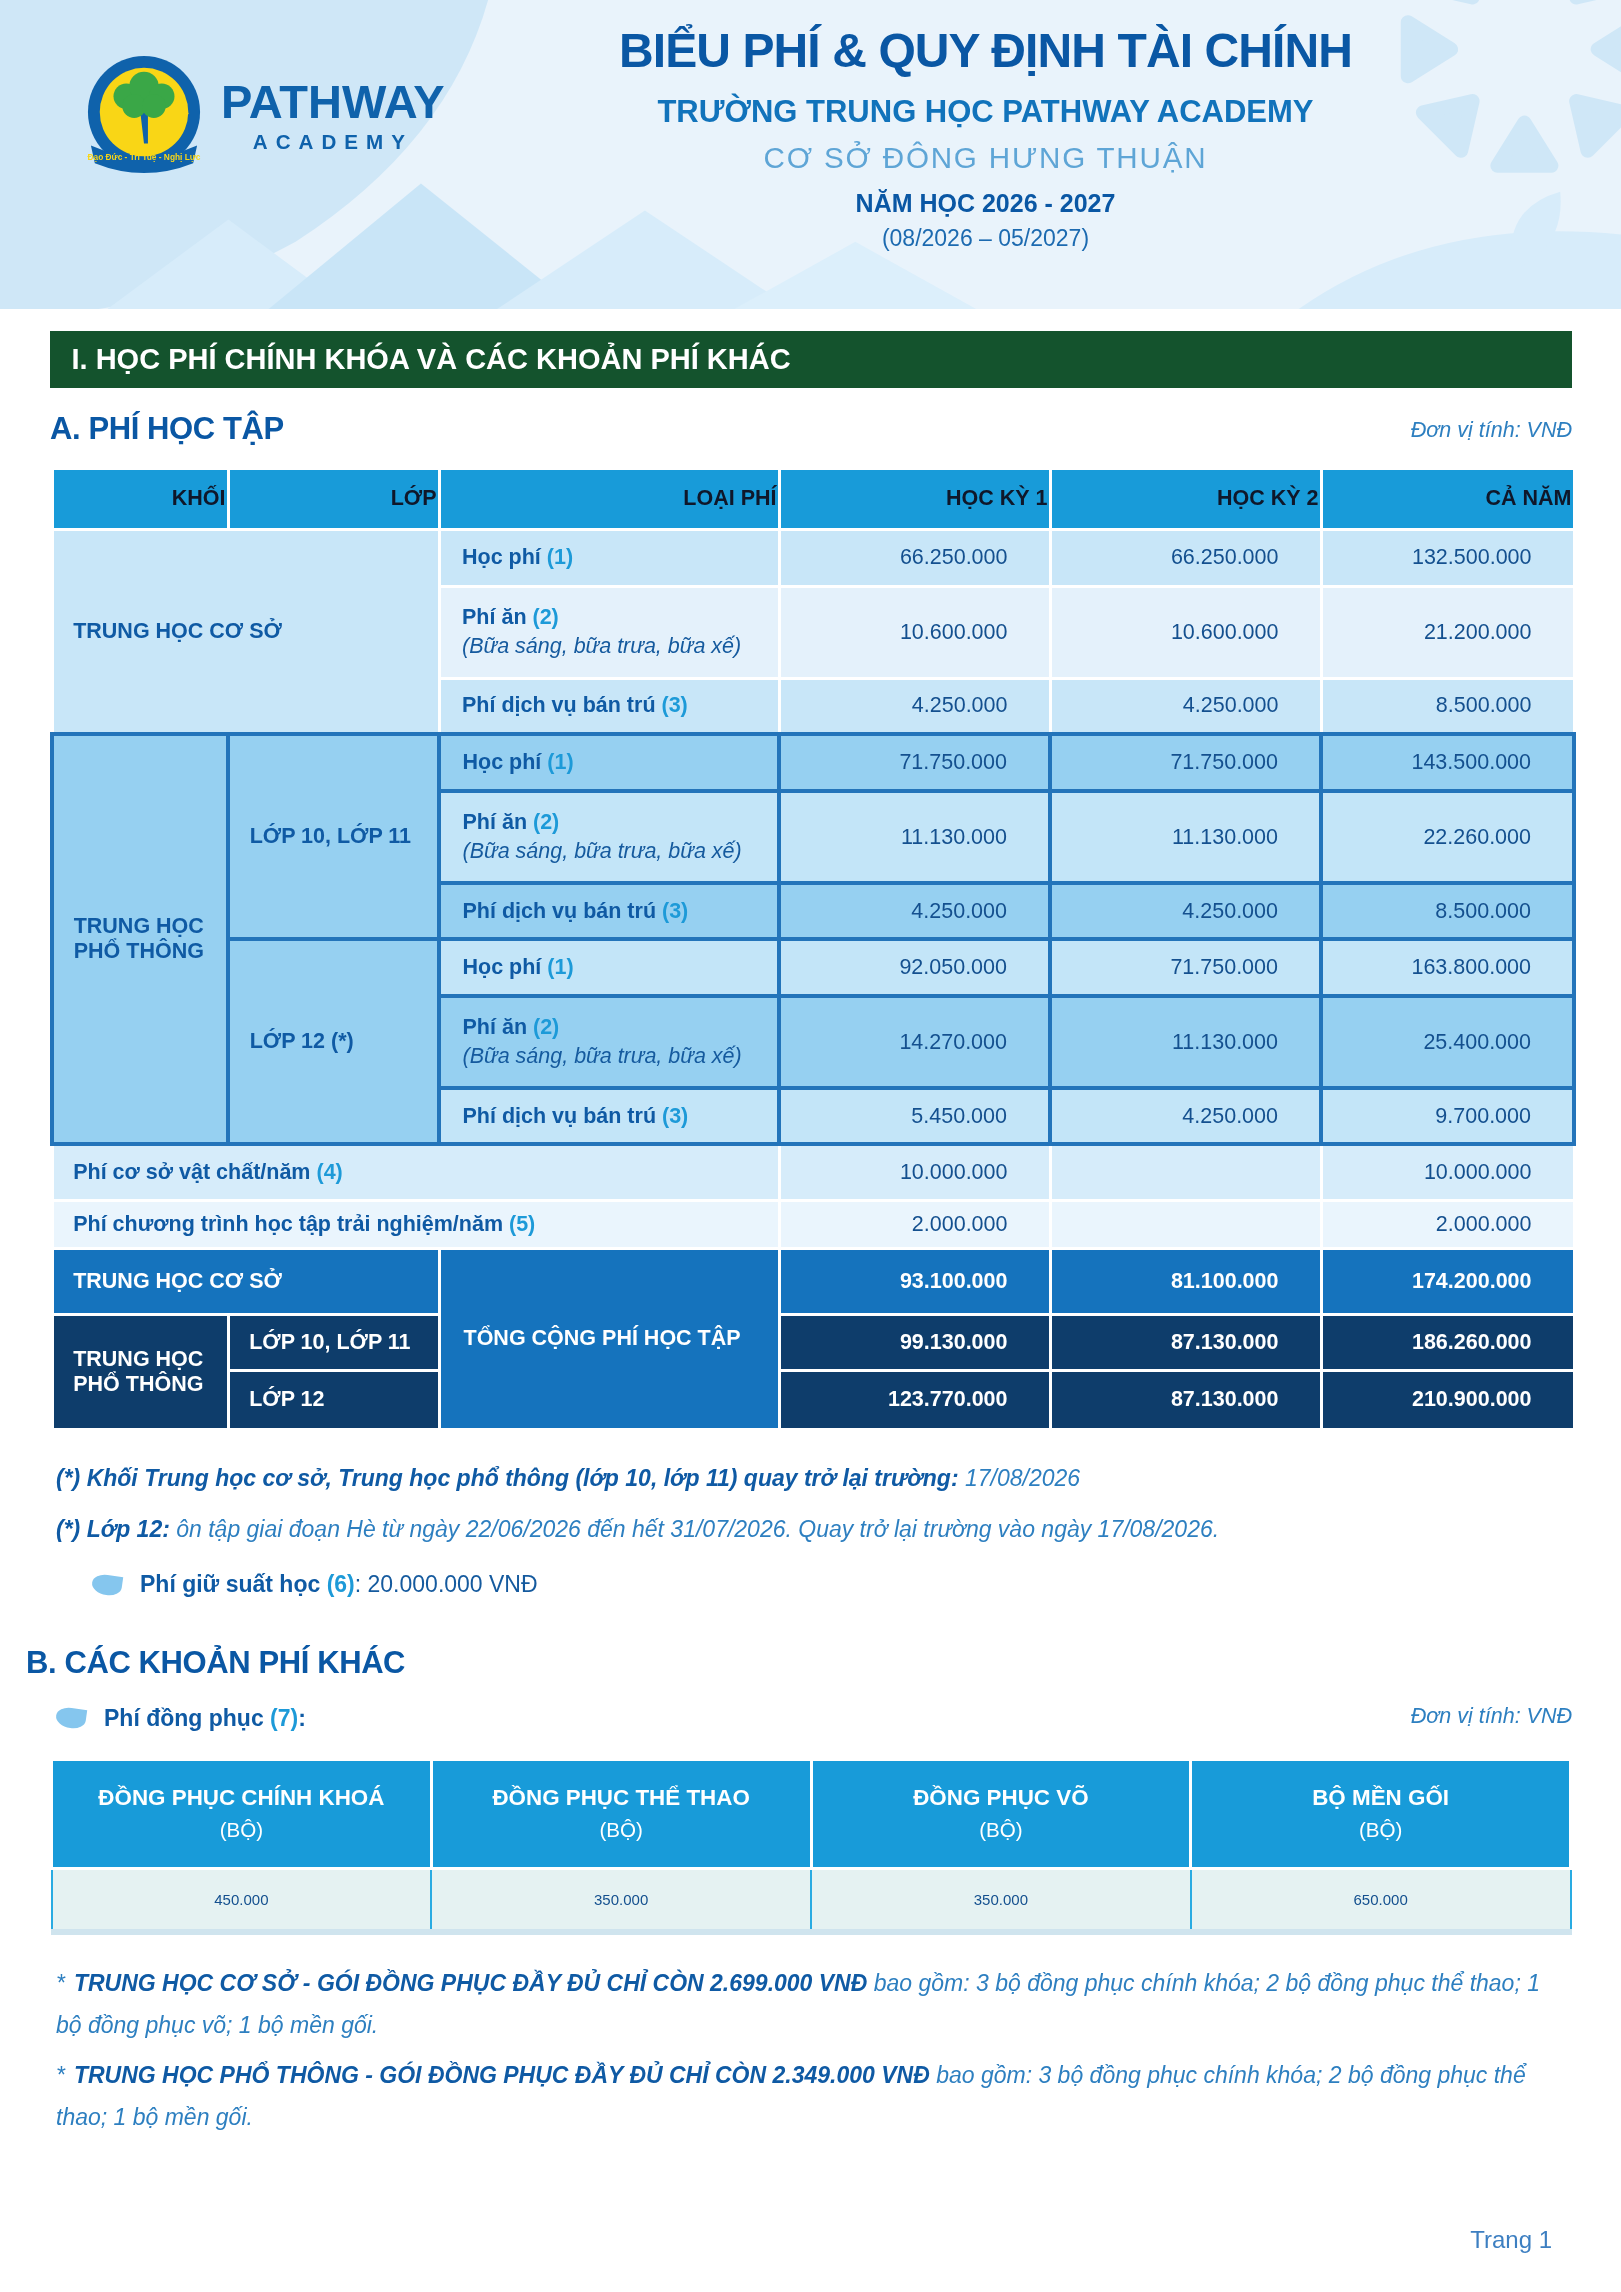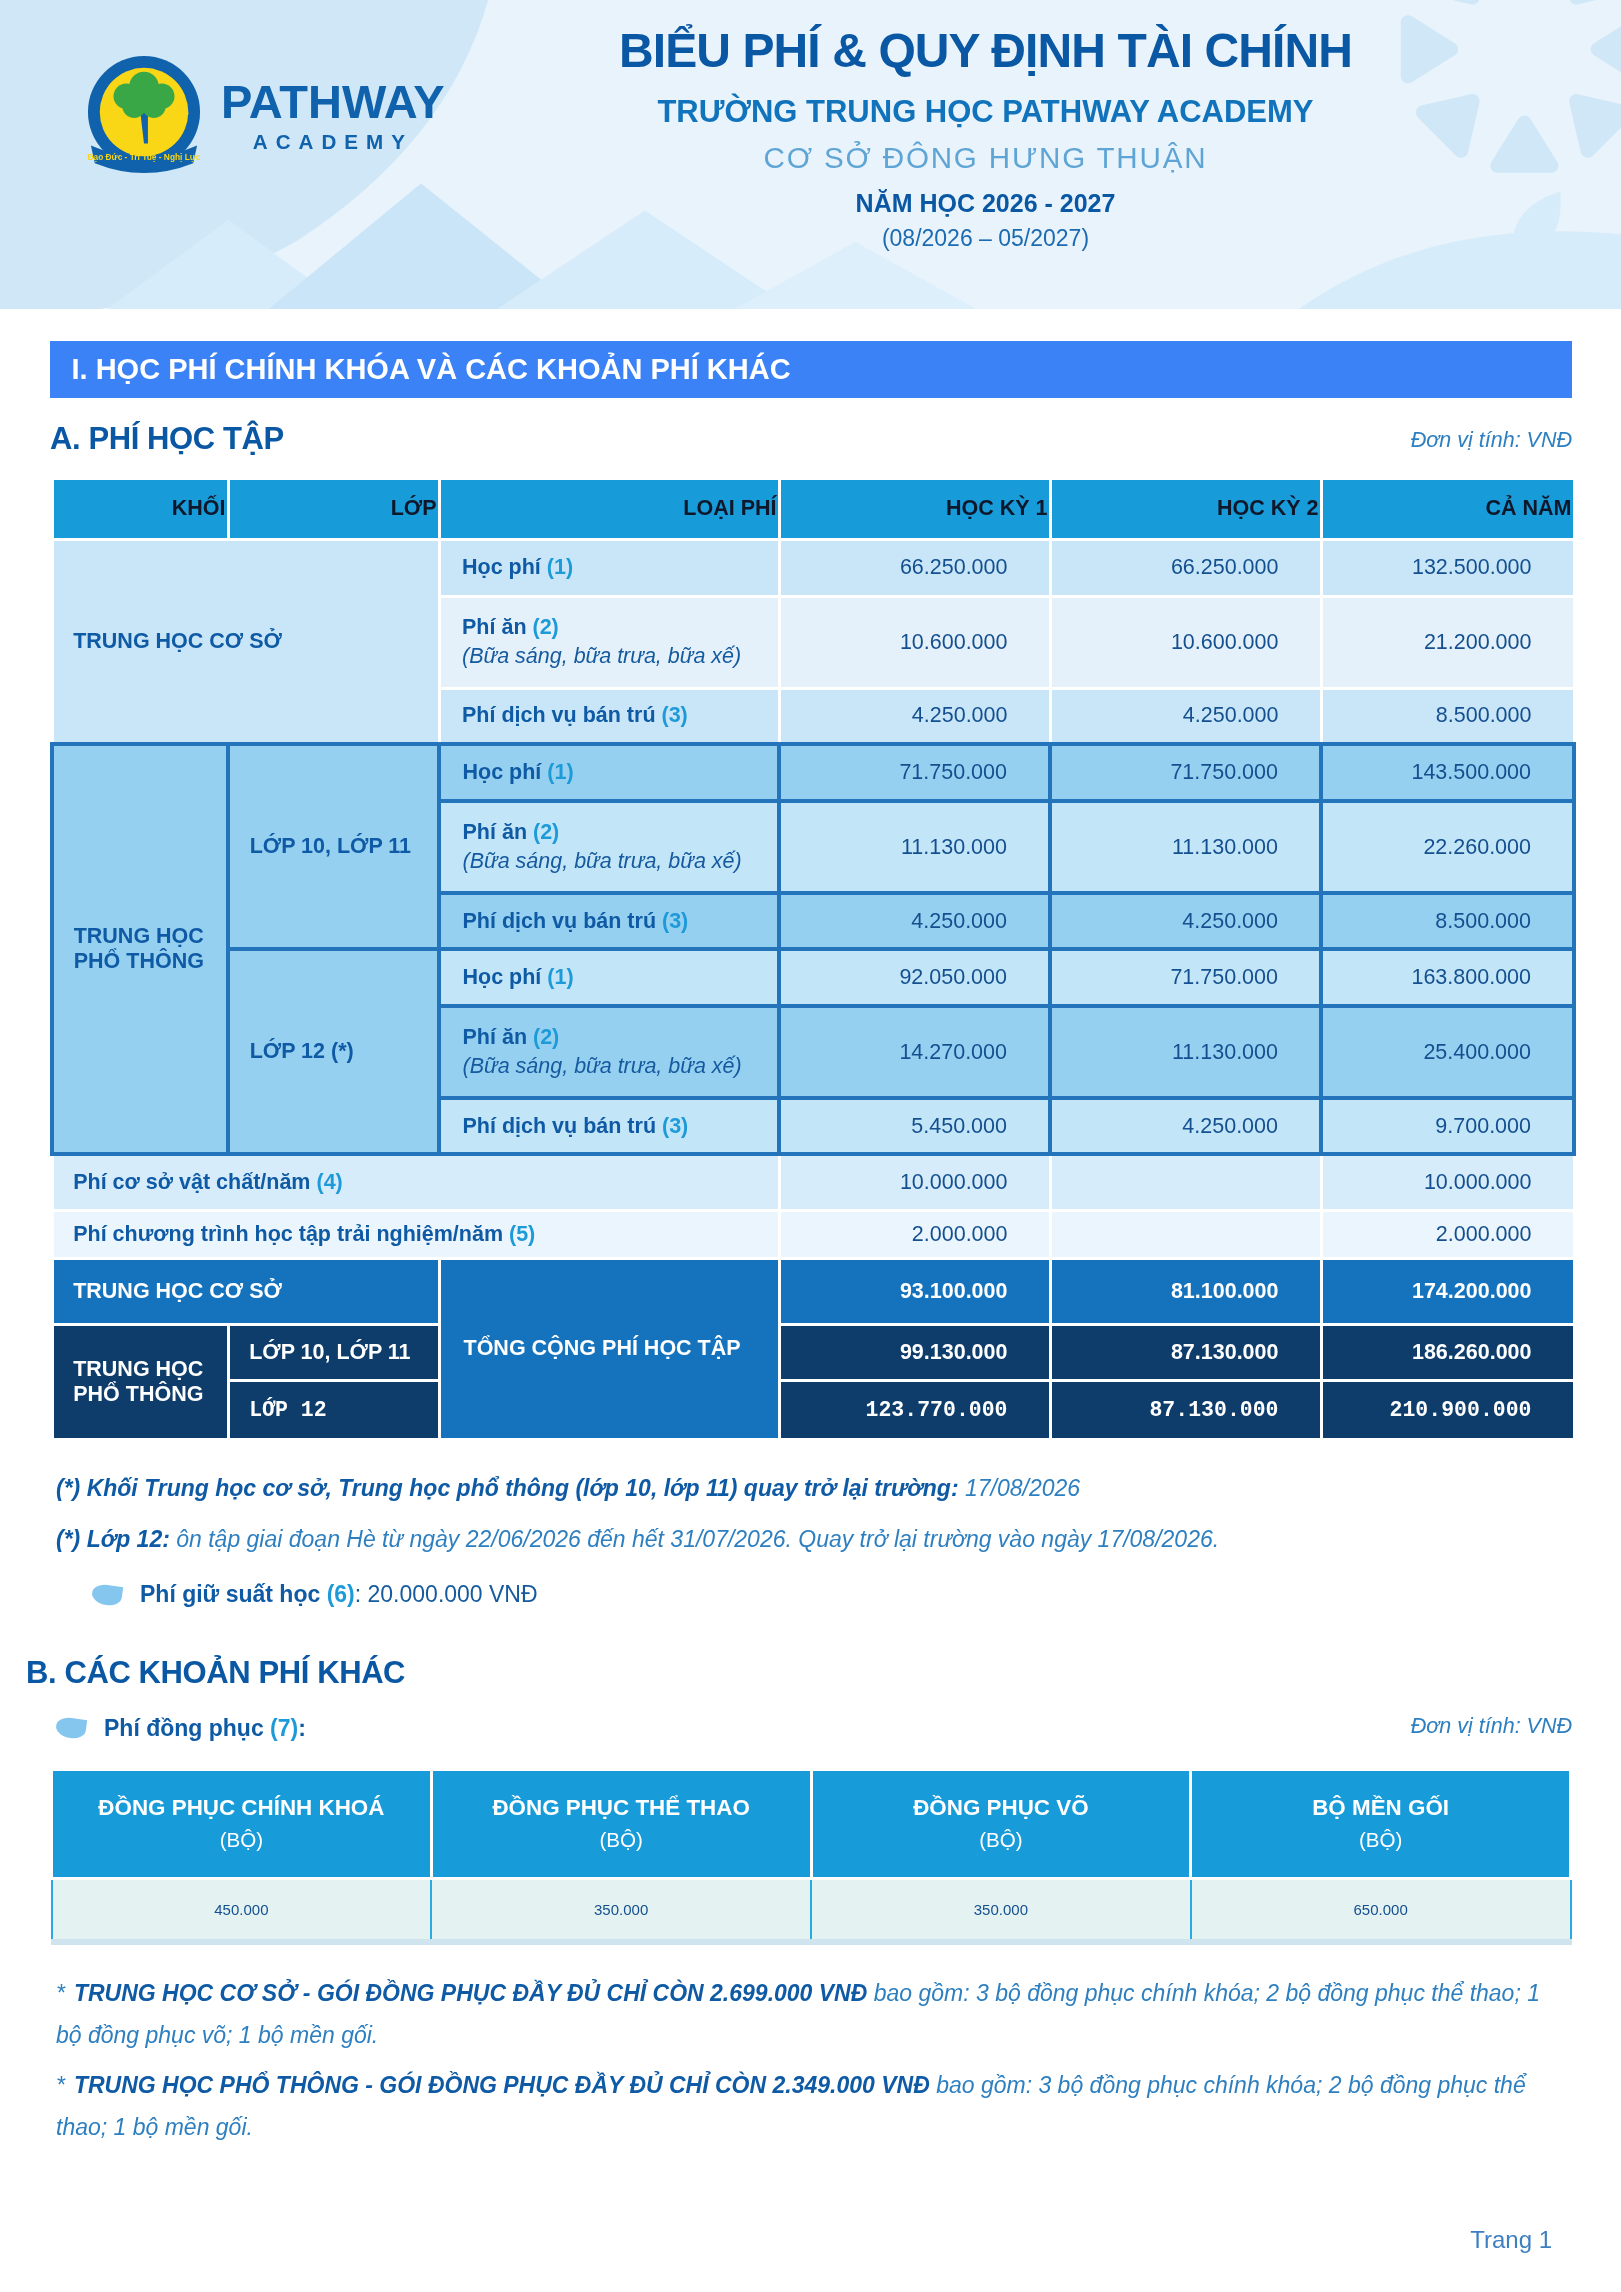"I. HỌC PHÍ CHÍNH KHÓA" .banner { background: #3b82f6 -> #14532d; margin: 32px 50px 0 50px -> 22px 50px 0 50px }
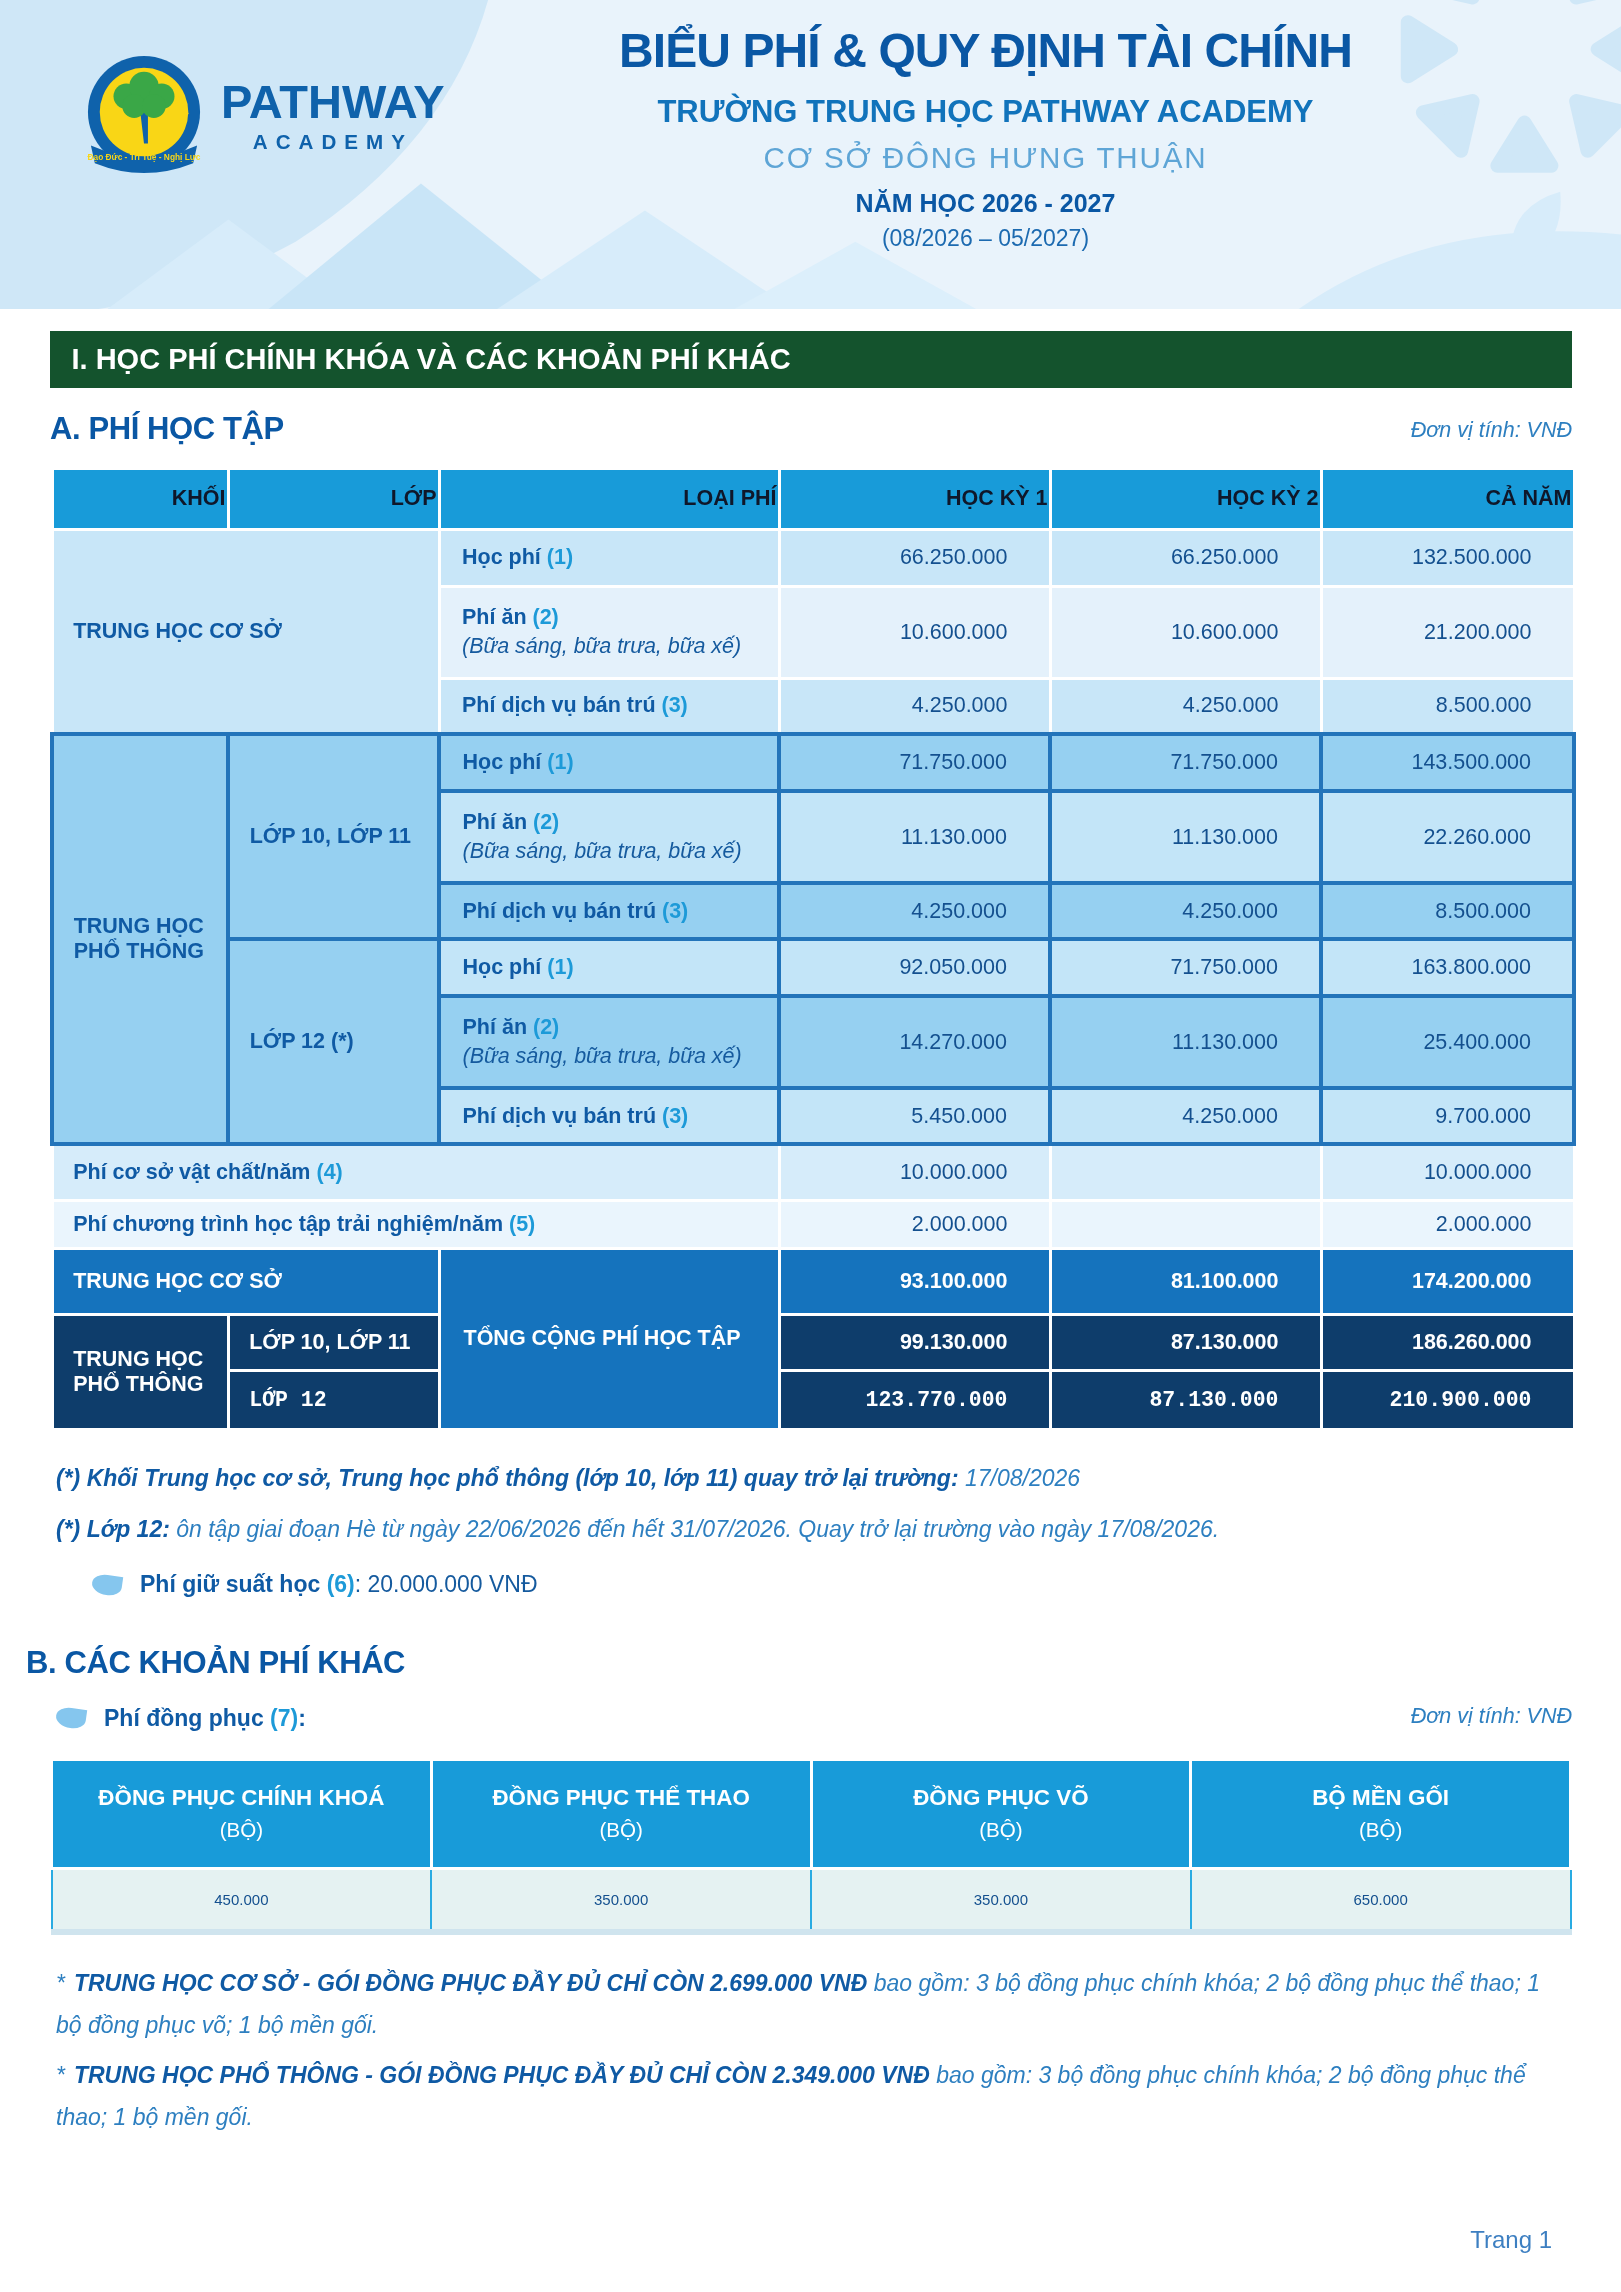"LỚP 12" tr.h-tot3 { font-family: Liberation Mono, monospace -> none }
